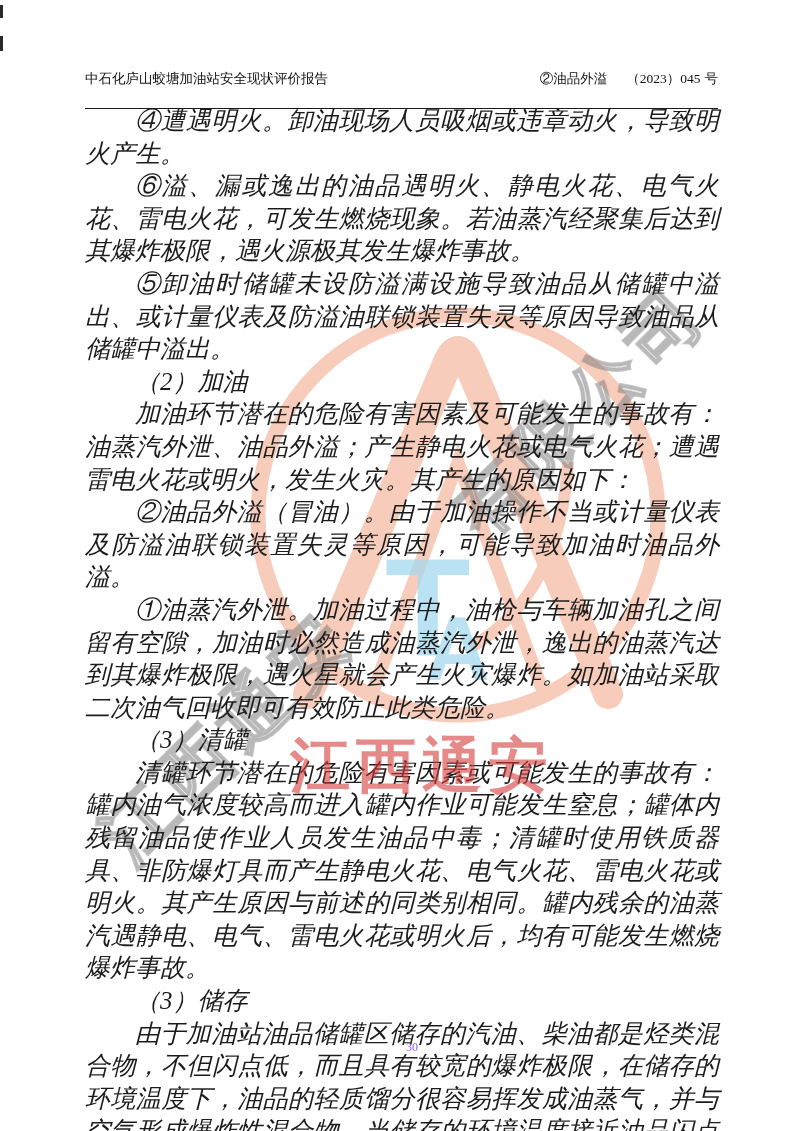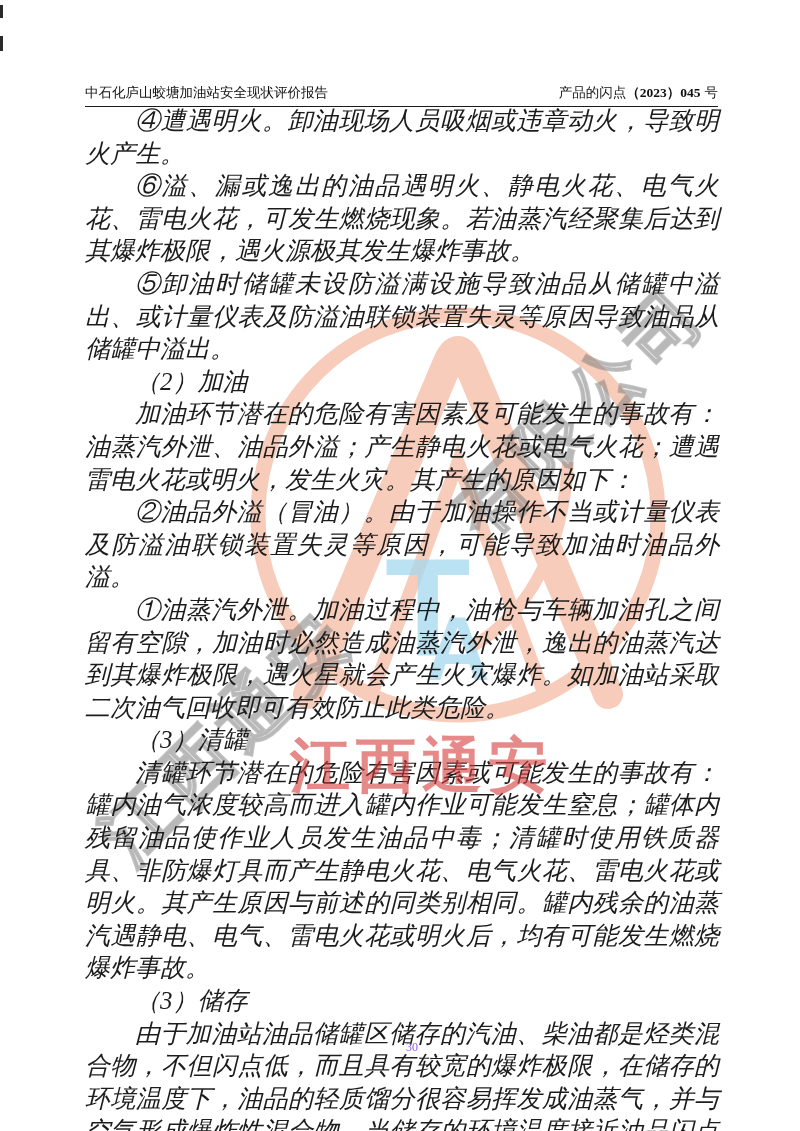"中石化庐山蛟塘加油站安全现状评价报告" .header { padding-bottom: 4px -> 20px; top: 84px -> 70px }
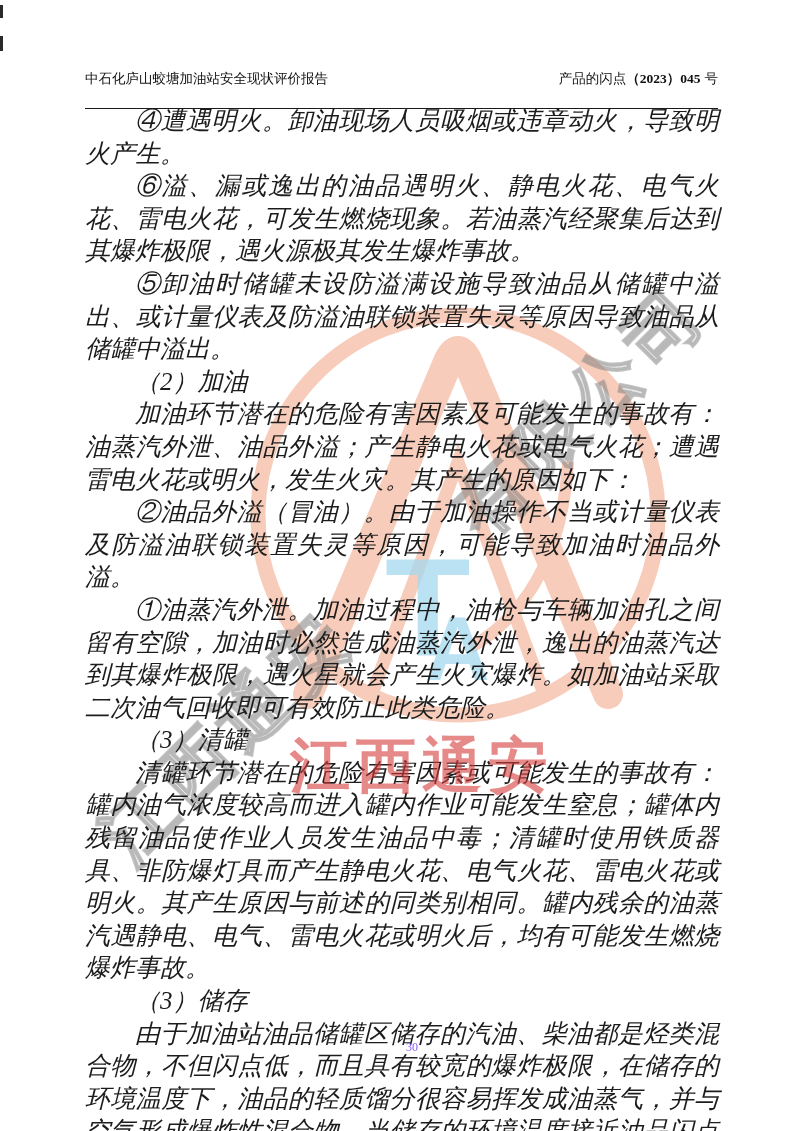"产品的闪点" span { text: 产品的闪点 -> ②油品外溢 }
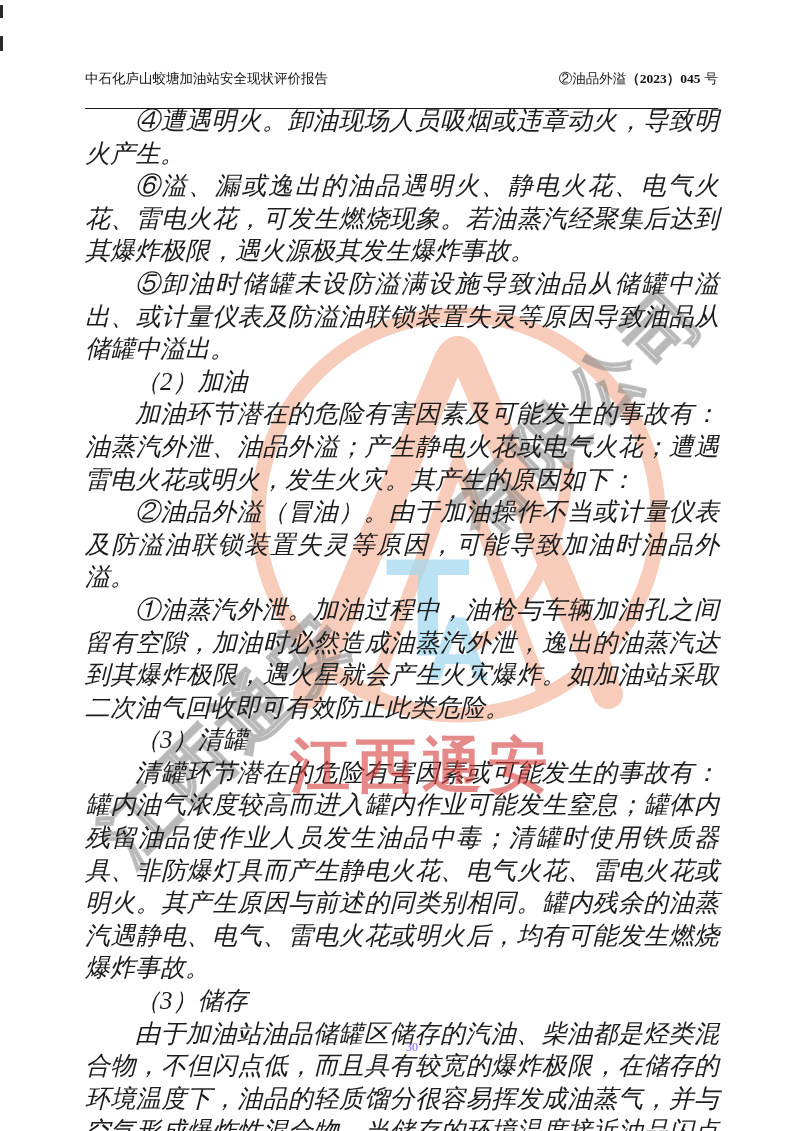"（2023）045" .hdr-right b { font-weight: bold -> normal; margin-left: none -> 19px }
